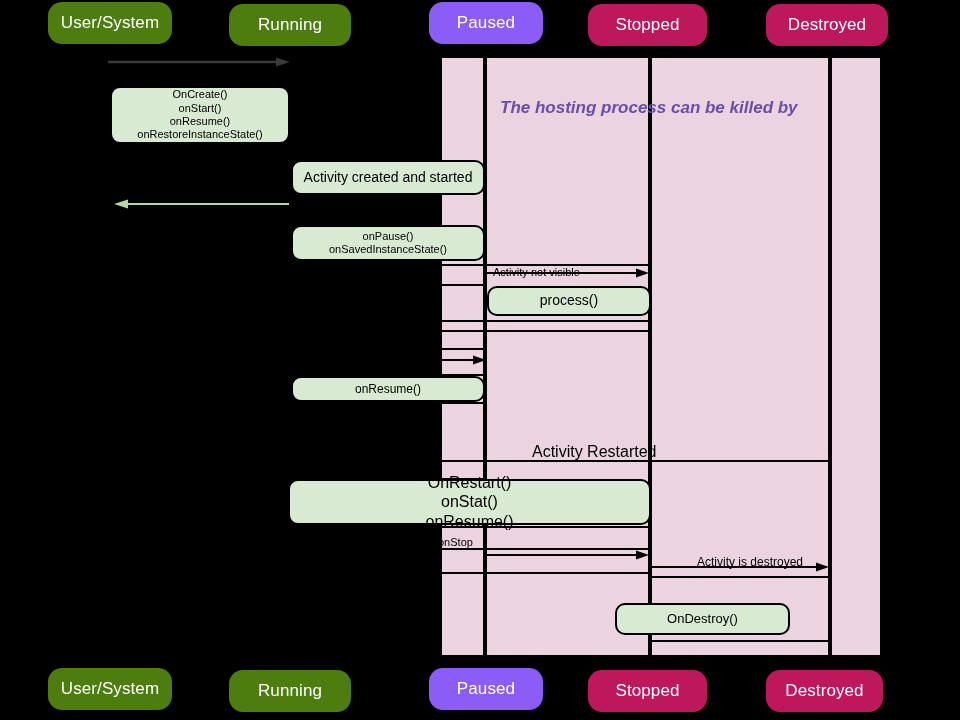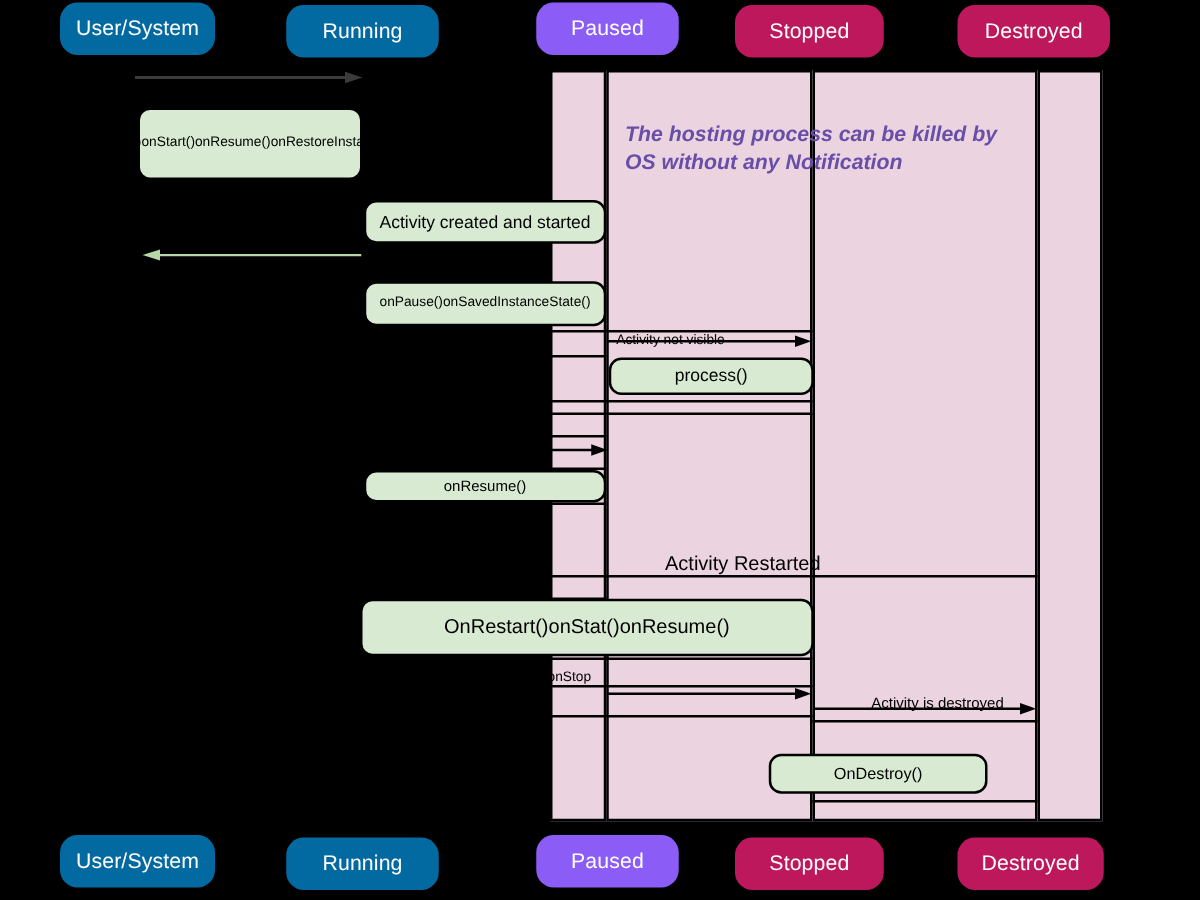"User/System" .pill.green { background: #0369a1 -> #4d7c0f }
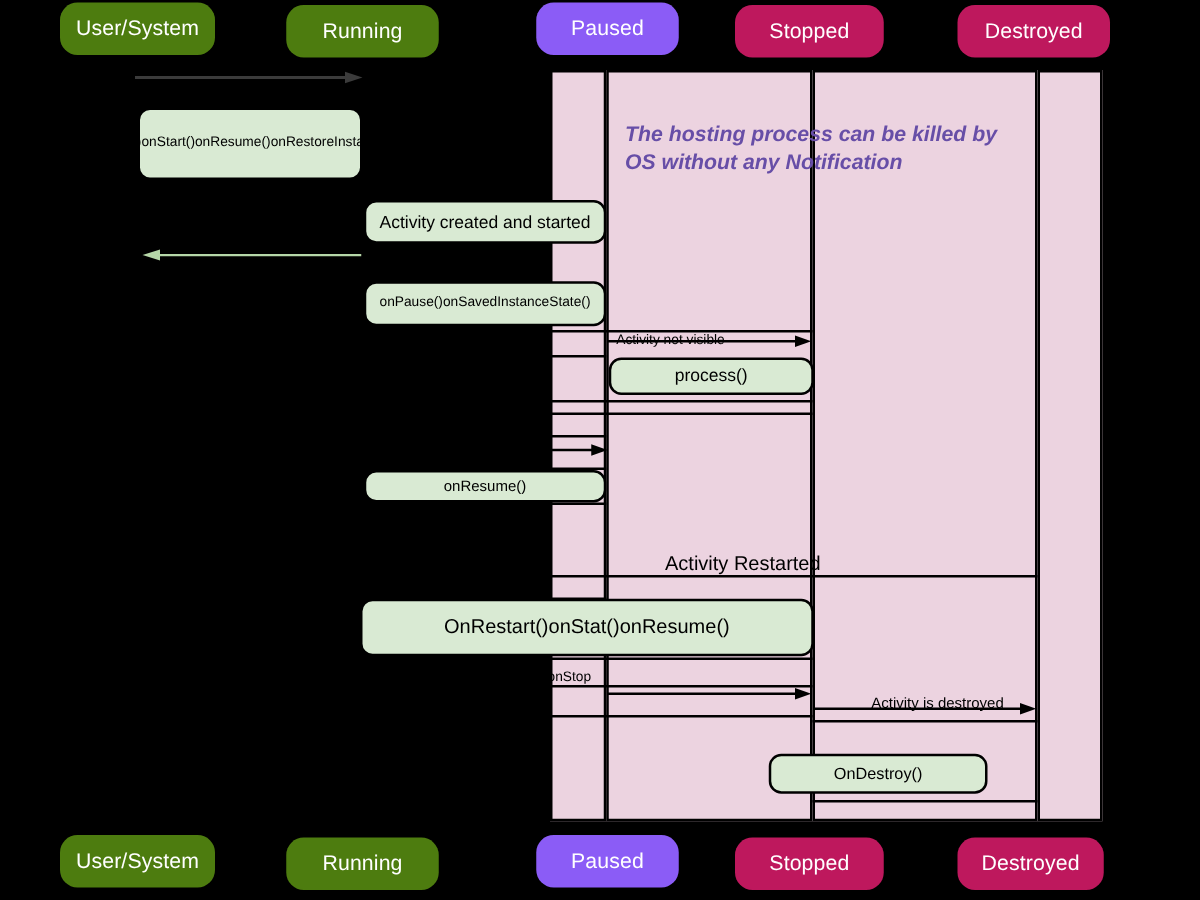"OnCreate()" .gbox { flex-direction: row -> column }
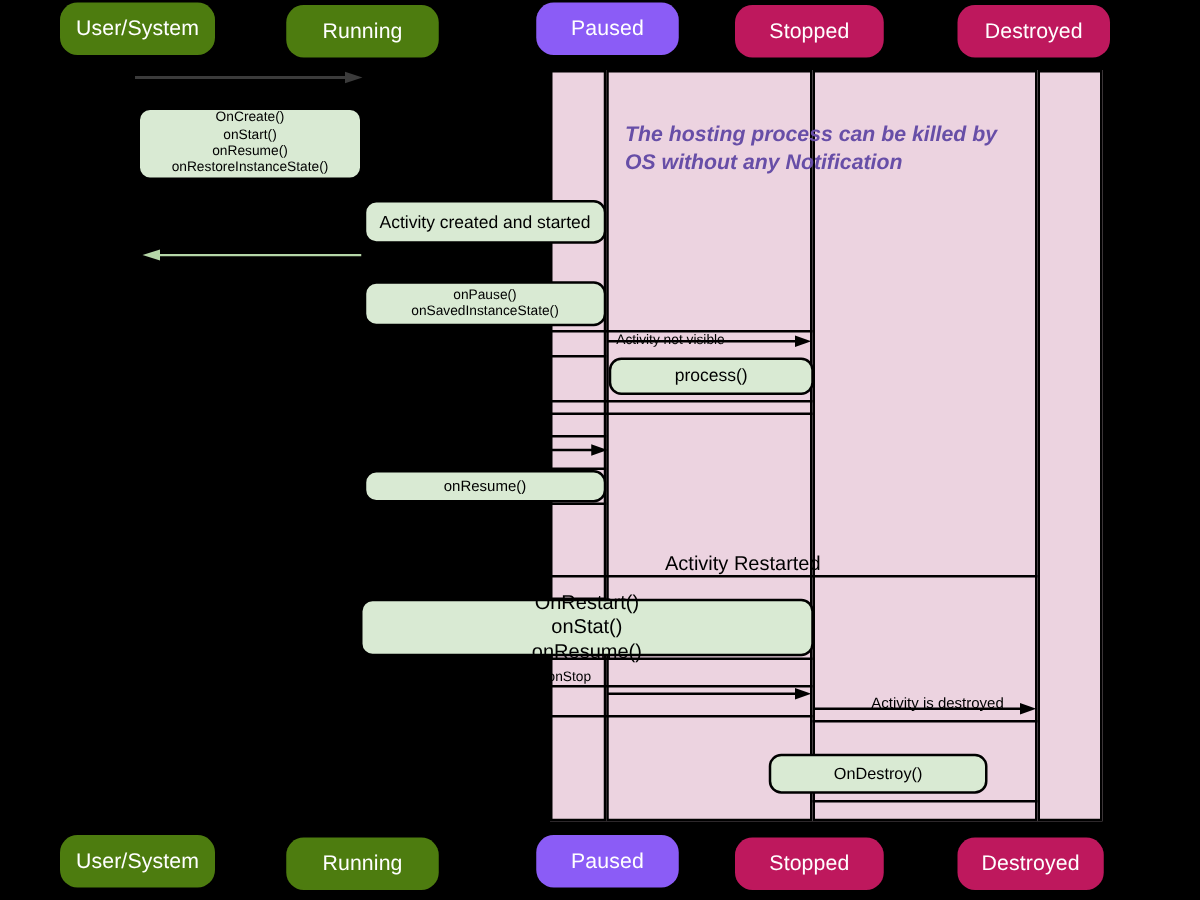"OS without any Notification" div { html: <div>OS without any Notification</div> -> none }
